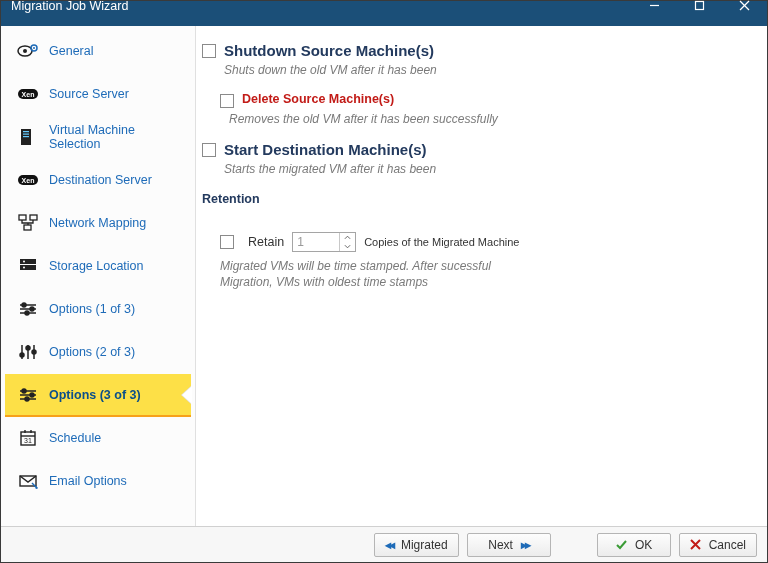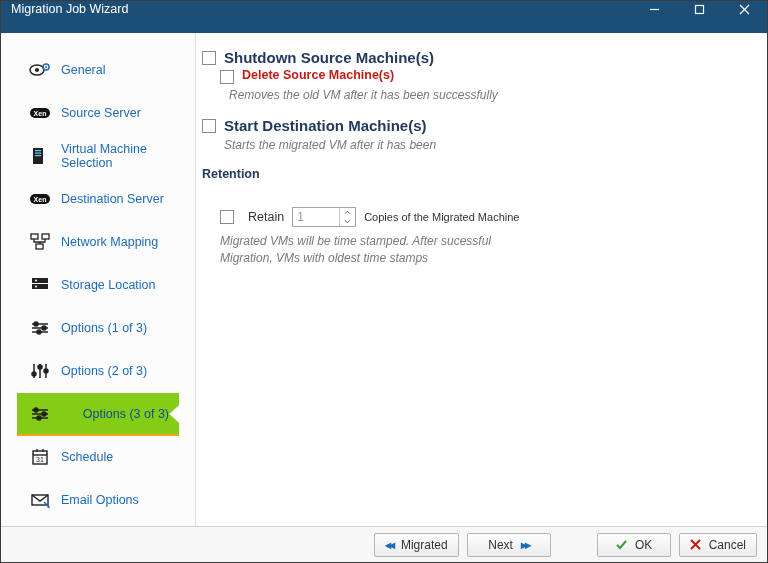"Migration Job Wizard" .titlebar { height: 32px -> 25px }
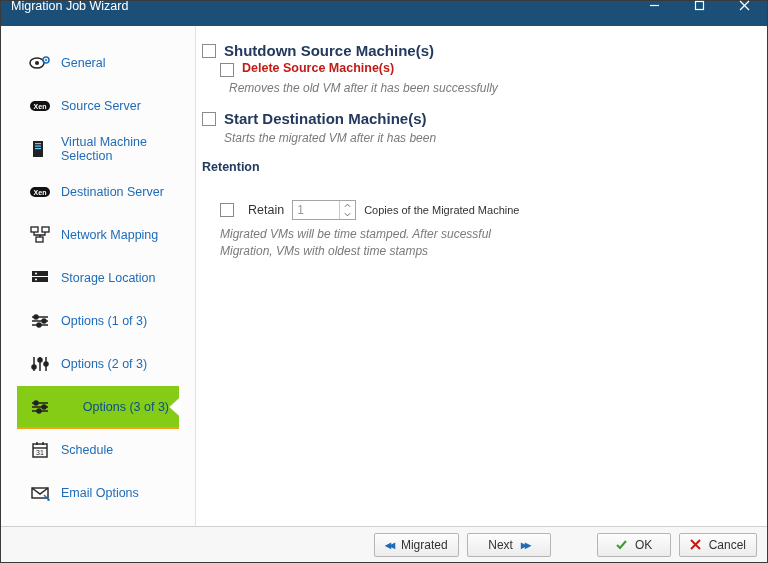"General" .sidebar ul { margin: 16px -> 4px }
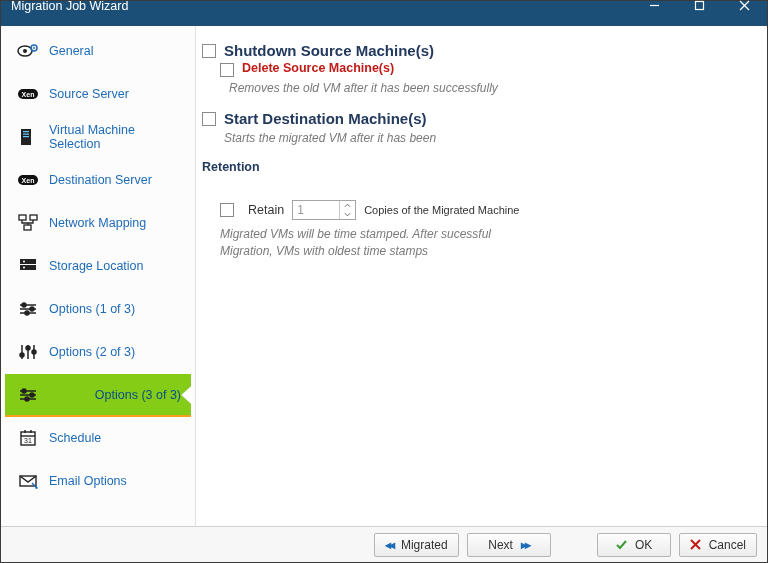"Shuts down the old VM" div.desc { html: none -> <div>Shuts down the old VM after it has been</div> }
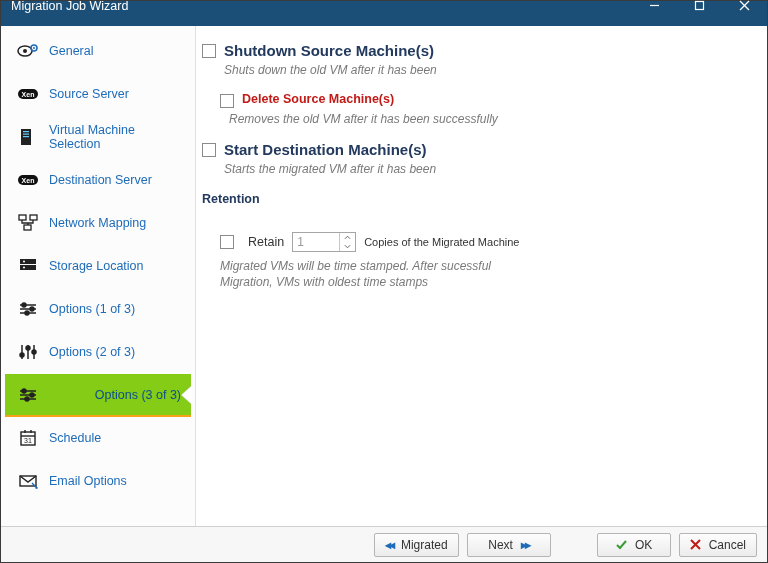"Options (3 of 3)" .sidebar li.active { background: #84cc16 -> #fde047; font-weight: 400 -> 700; justify-content: space-between -> none }
